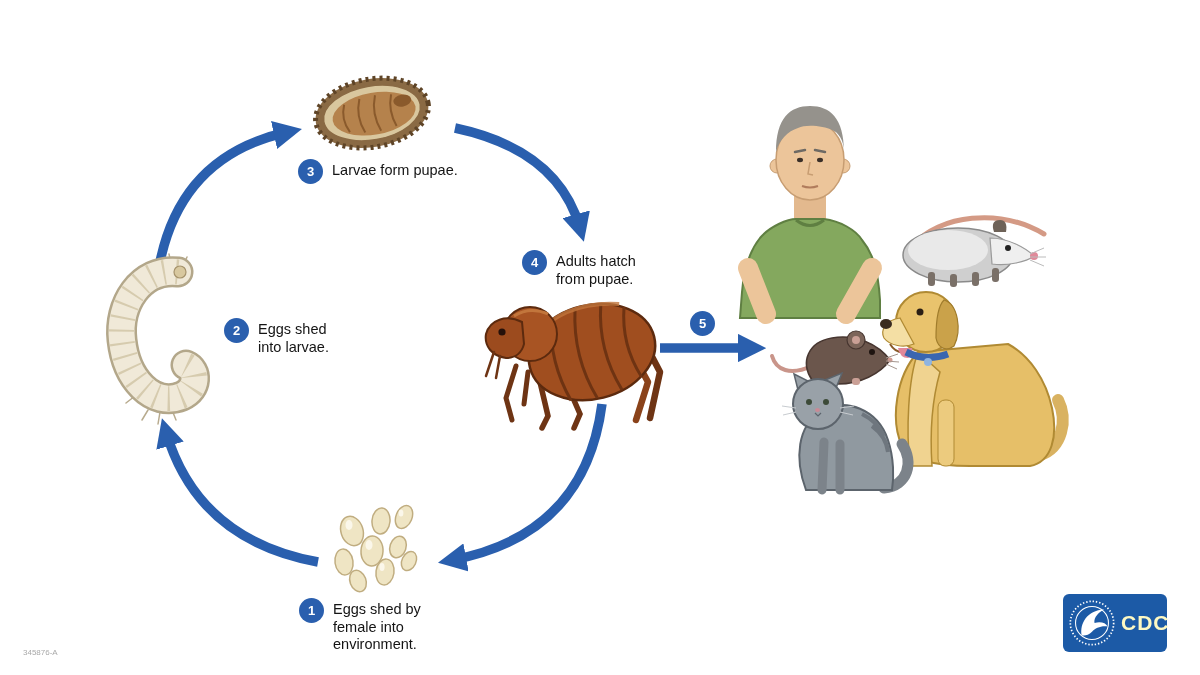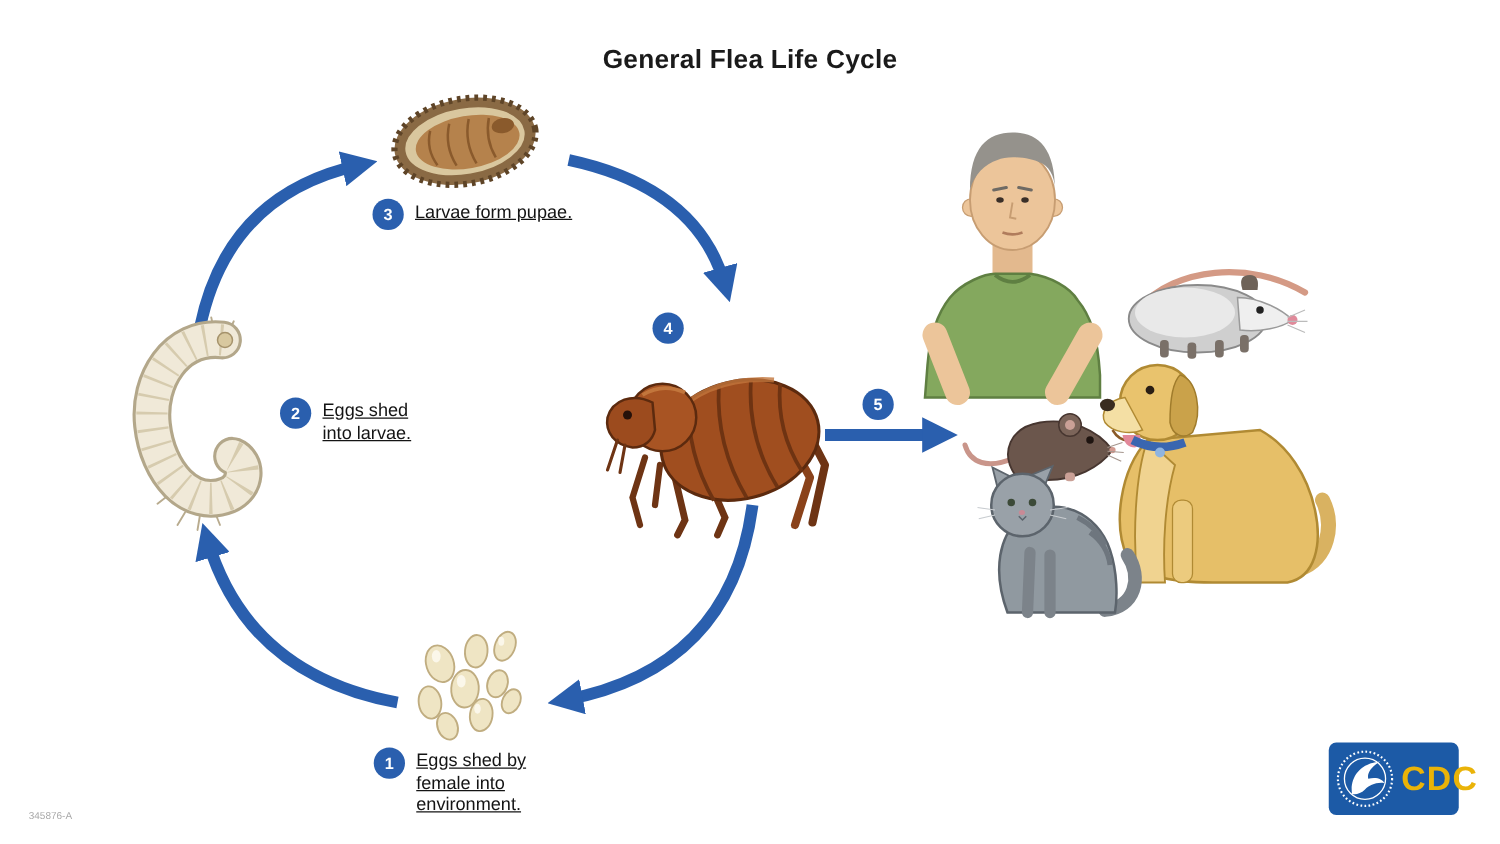"General Flea Life Cycle" h1.title { html: <h1>General Flea Life Cycle</h1> -> none }
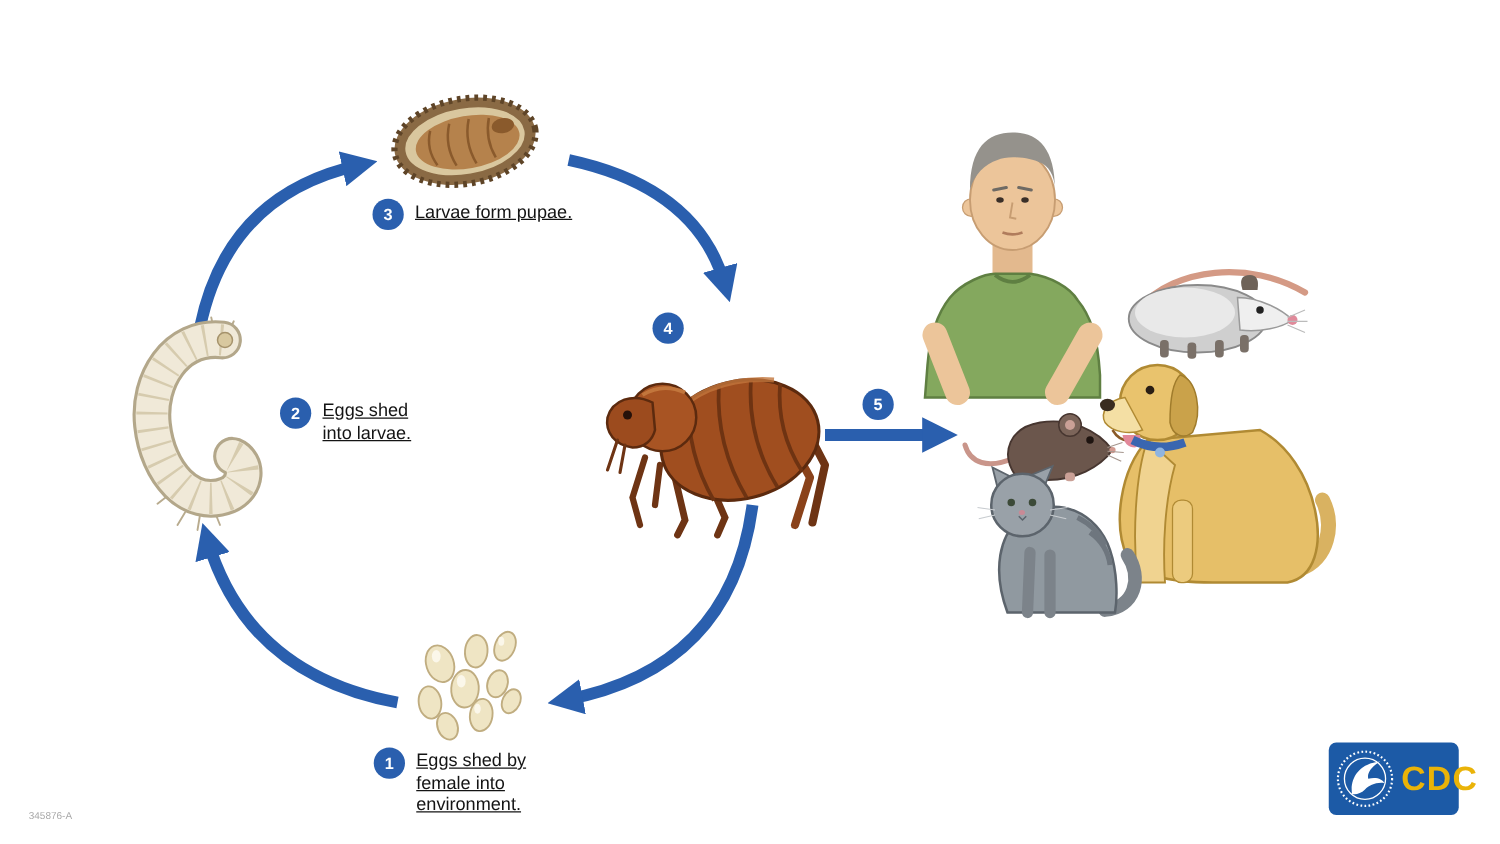"Larvae form pupae." .lbl { text-decoration: underline -> none }
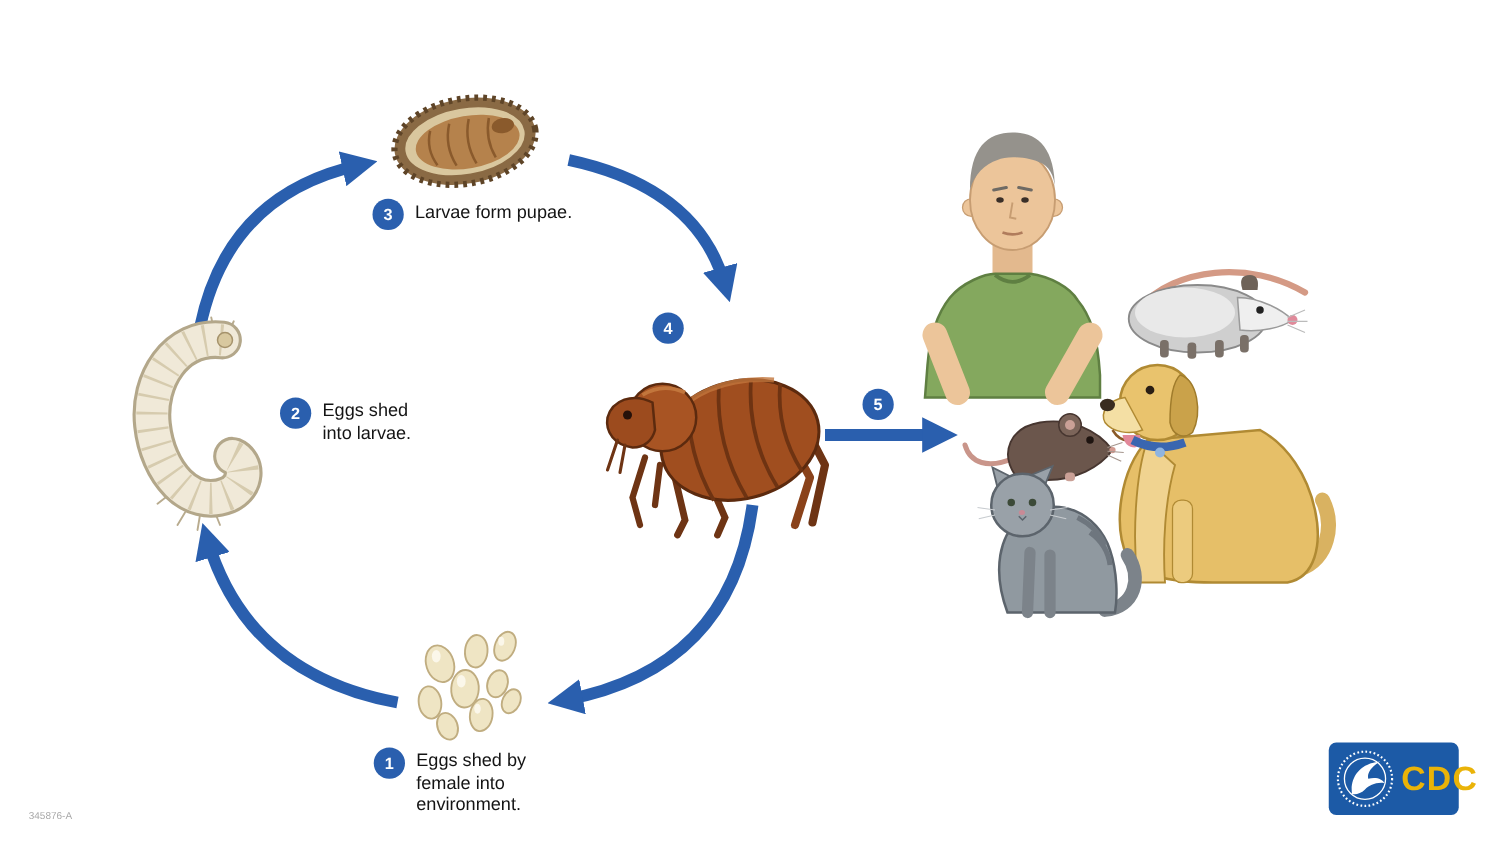"Adults hatch from pupae." span.lbl { html: none -> <span>Adults hatch from pupae.</span> }
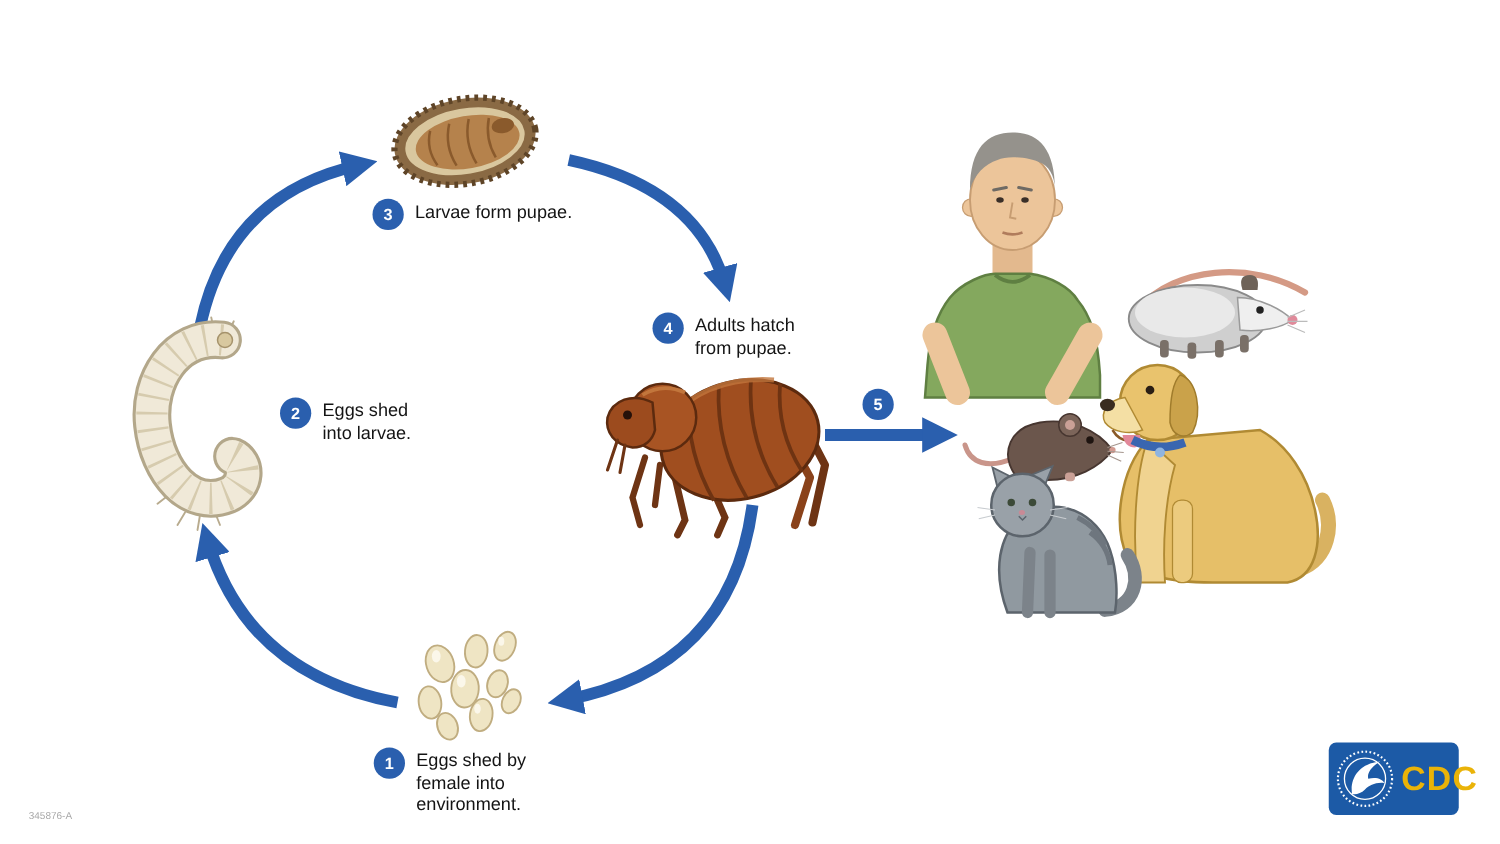"CDC" .cdc-text { color: #eab308 -> #fef9c3; font-size: 27px -> 21px }
